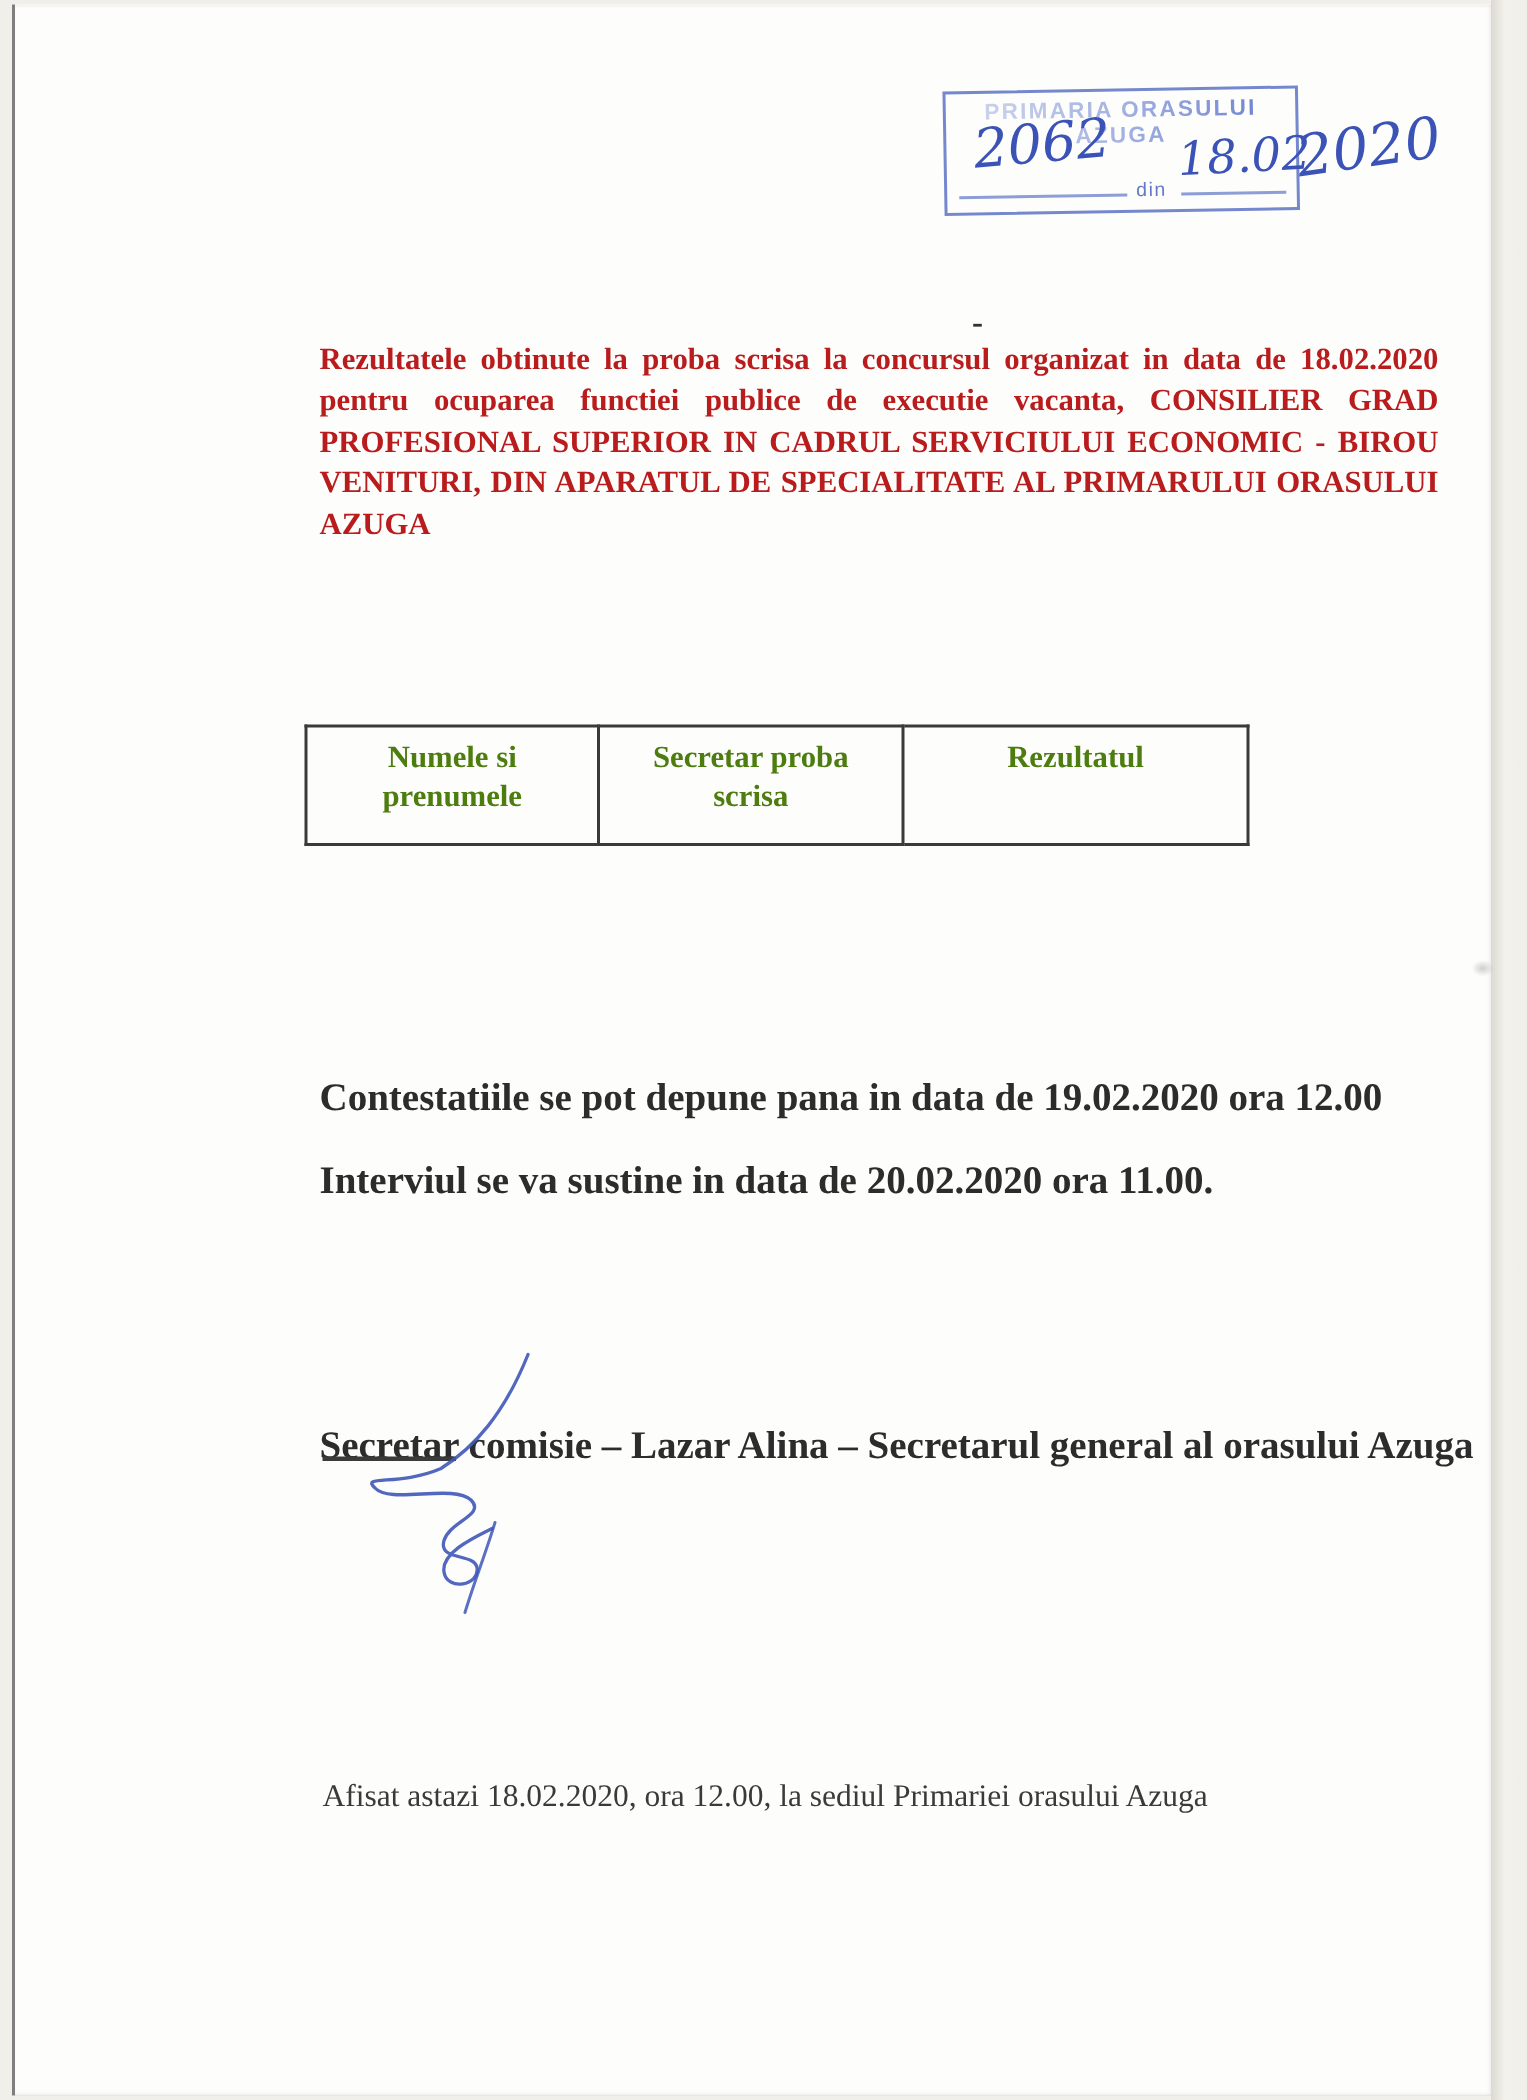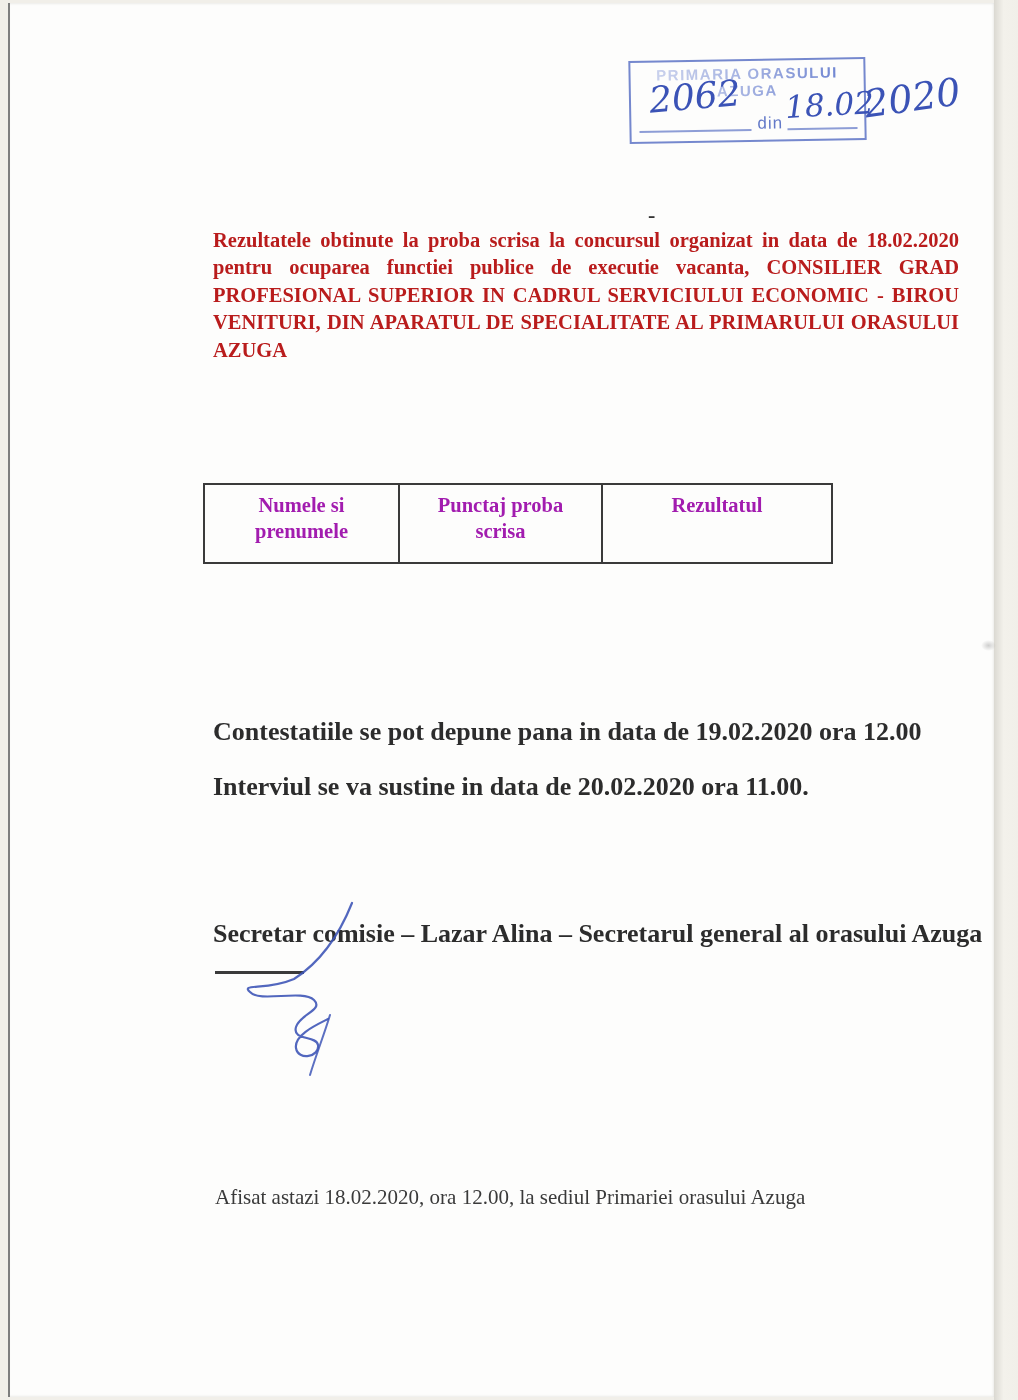"din" .stamp-din { font-size: 17px -> 13px }
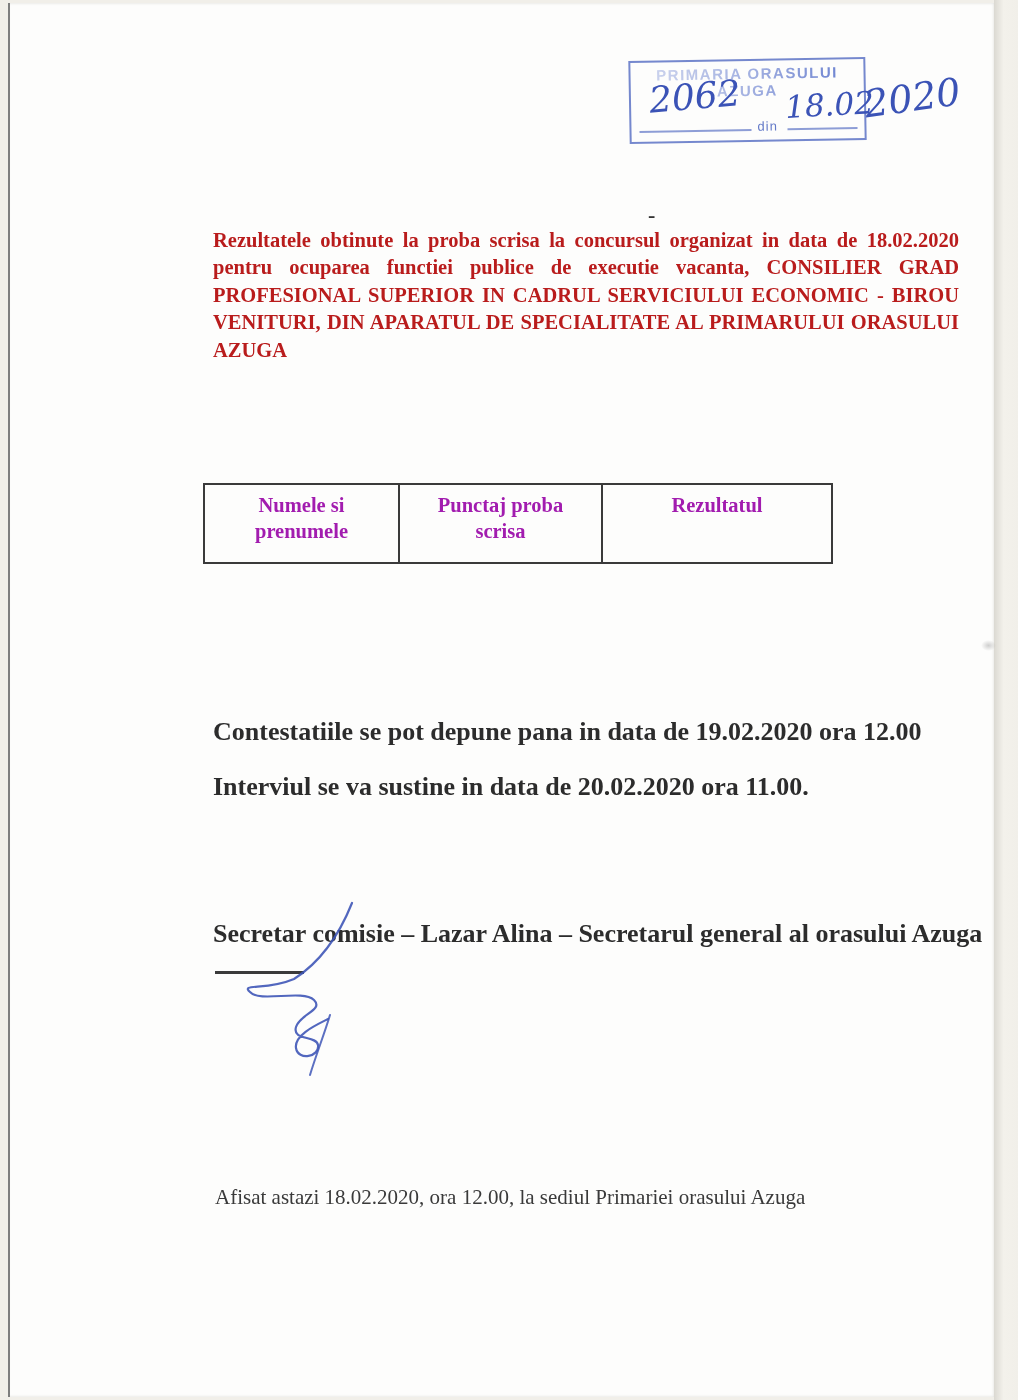"Numele si" .results td { color: #a21caf -> #4d7c0f }
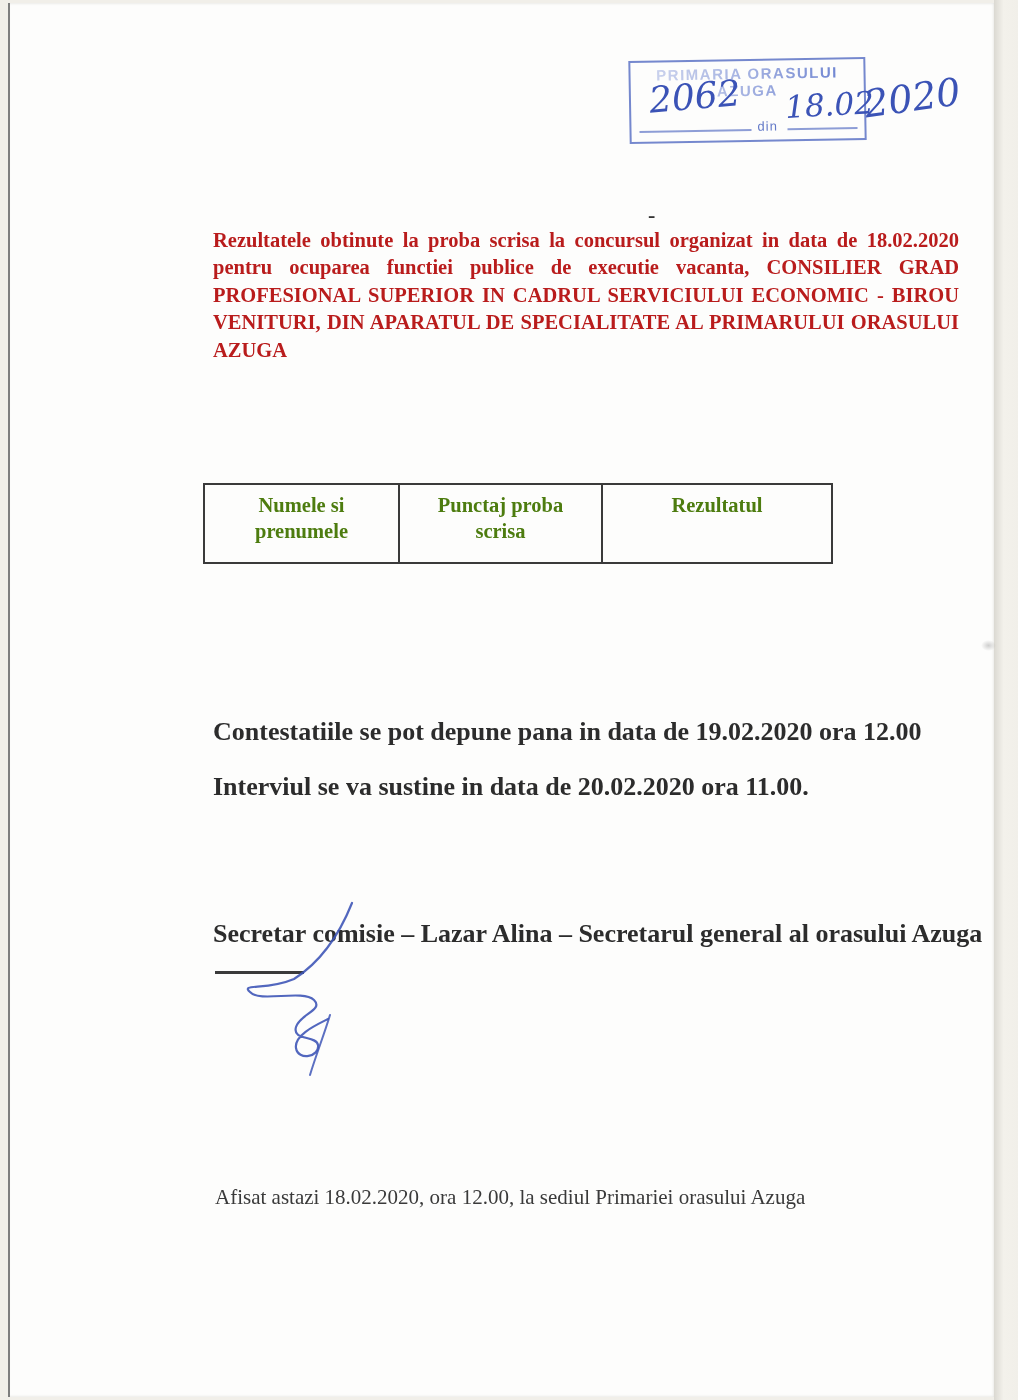"Punctaj proba" td.hdr { text: Punctaj -> Secretar }
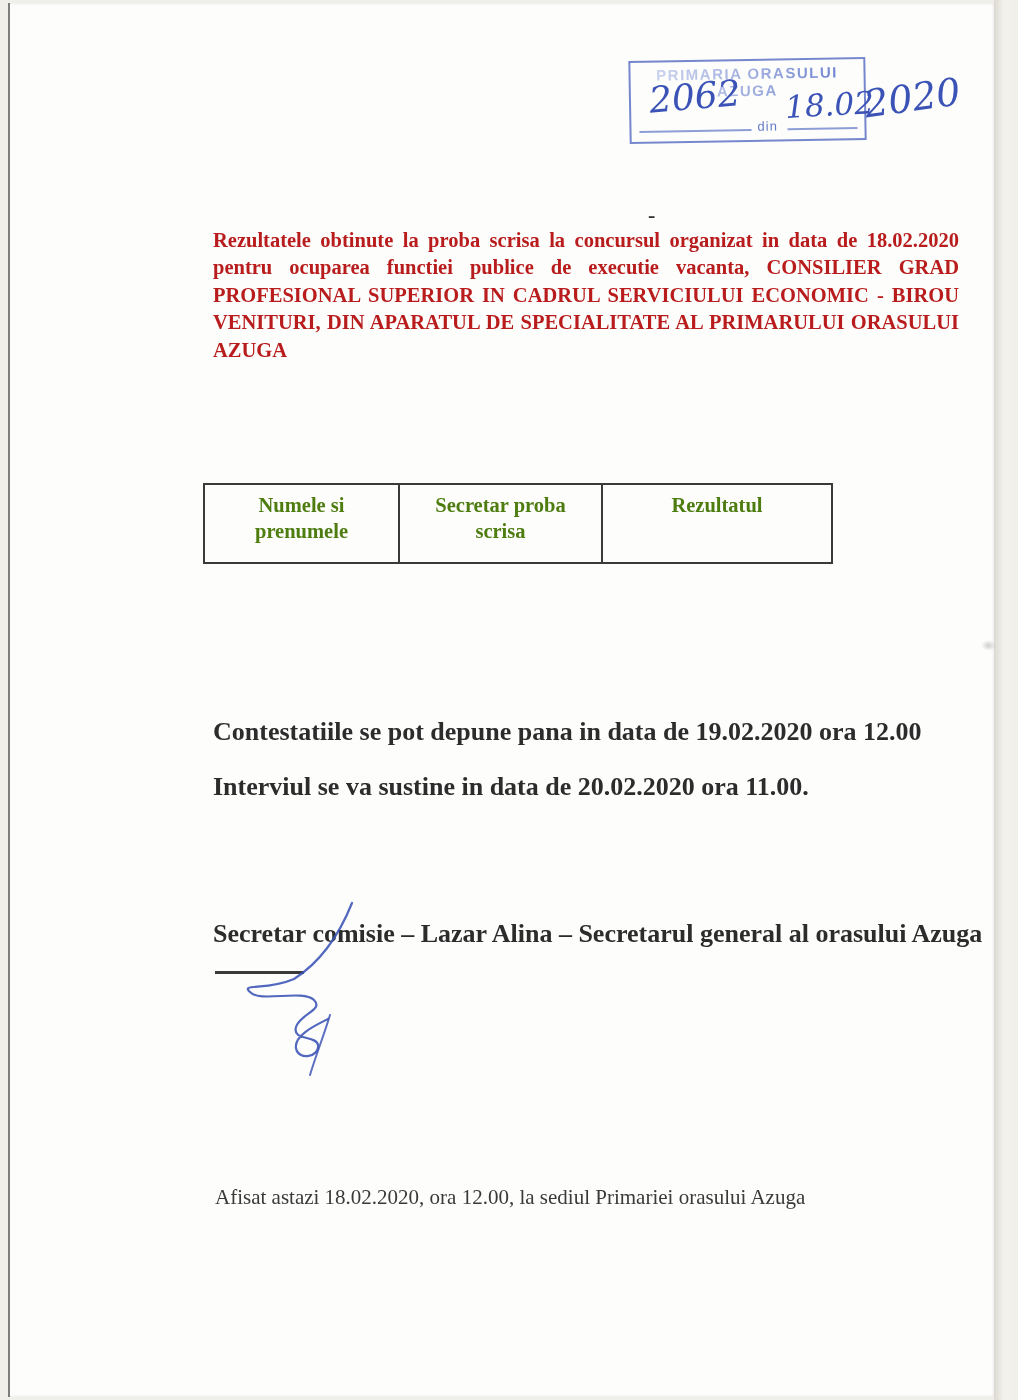"Secretar comisie – Lazar Alina" .secretary { top: 919px -> 949px }
